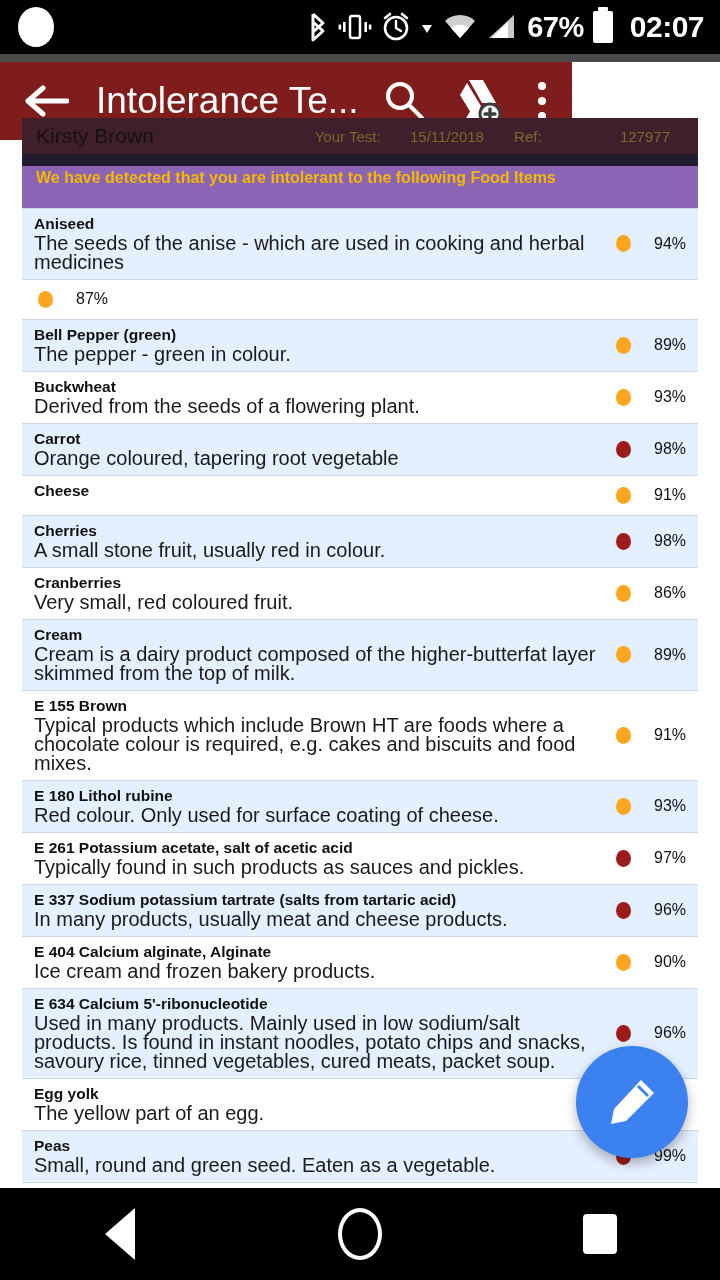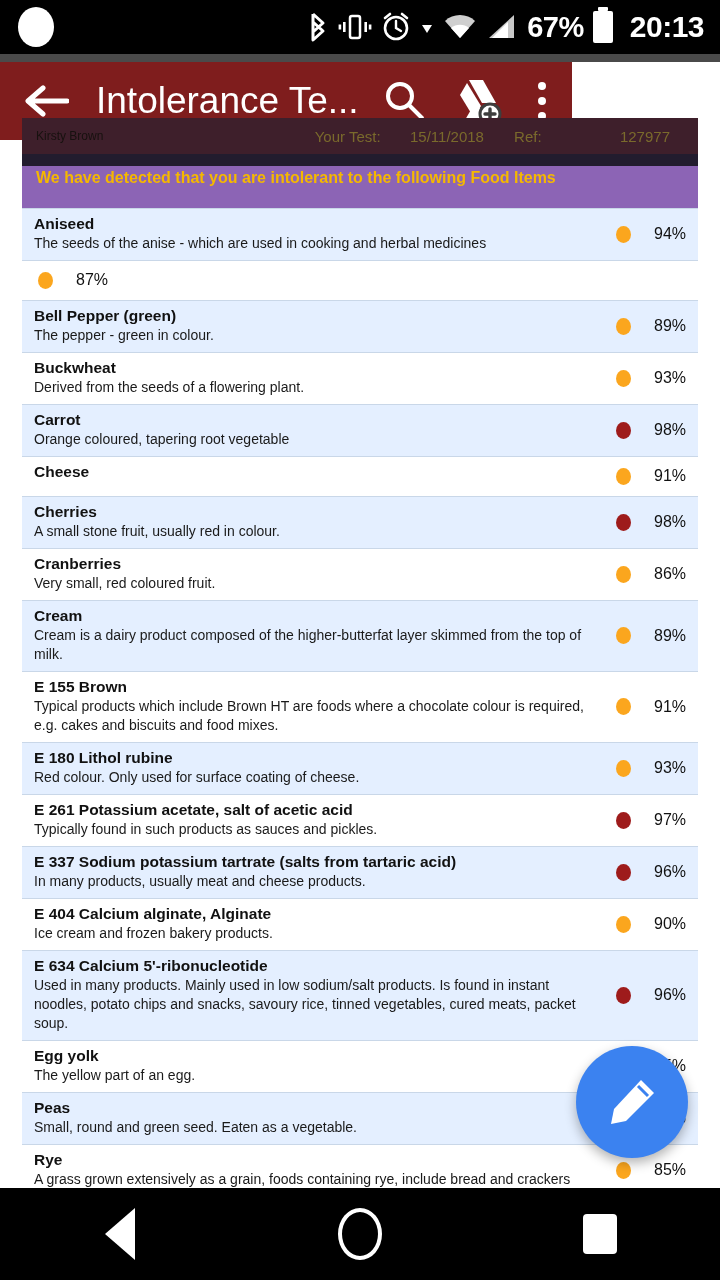"20:13" span.sb-clock { text: 20:13 -> 02:07 }
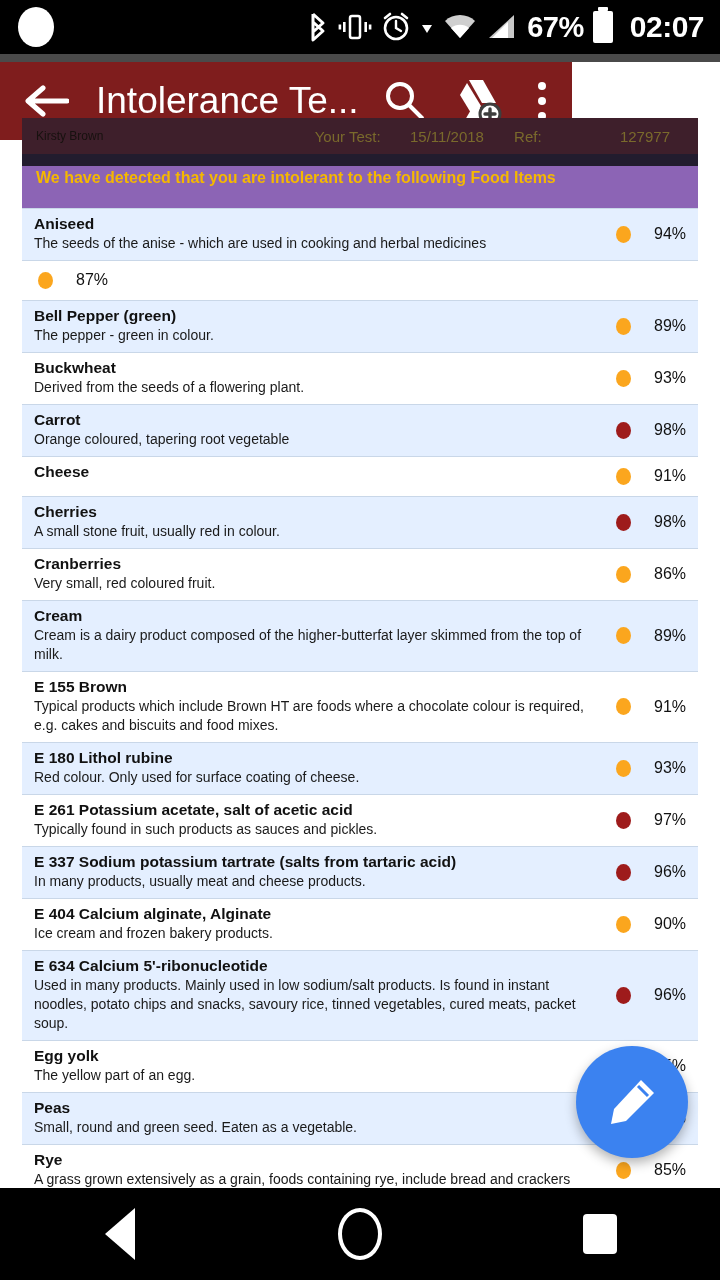"Kirsty Brown" .db-name { font-size: 12px -> 21px }
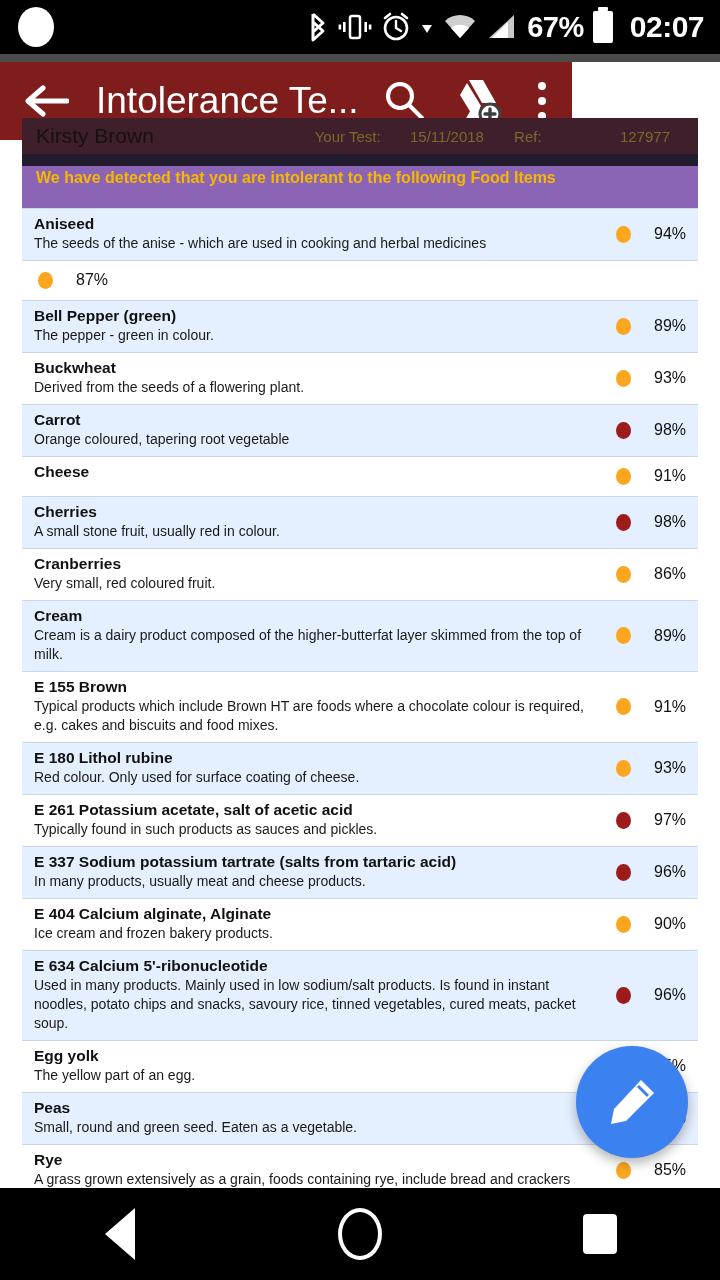"The seeds of the anise" .row-desc { font-size: 14px -> 20px }
